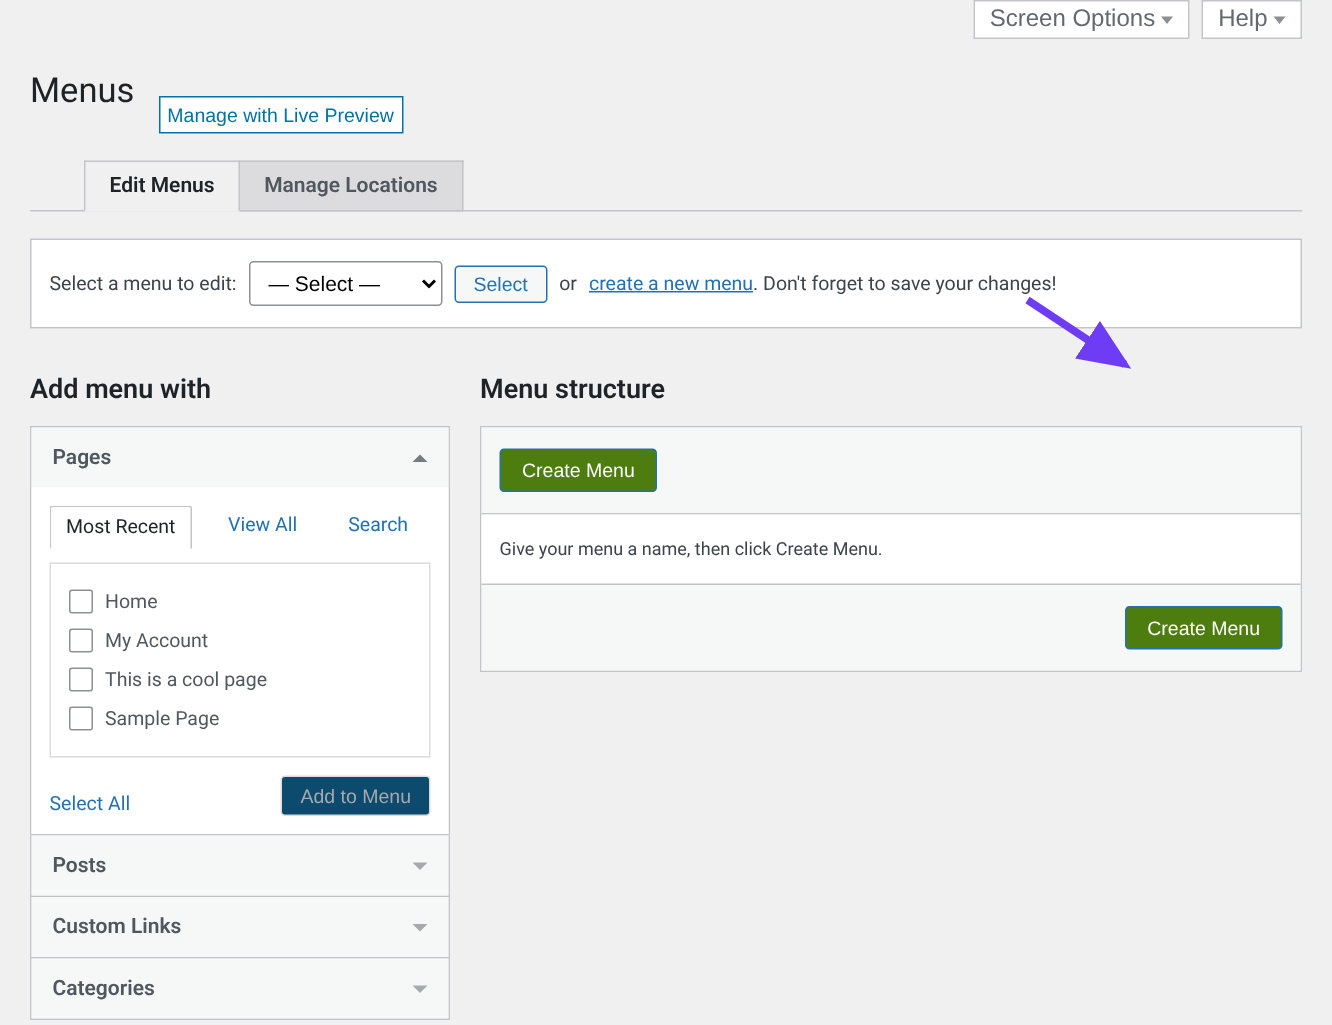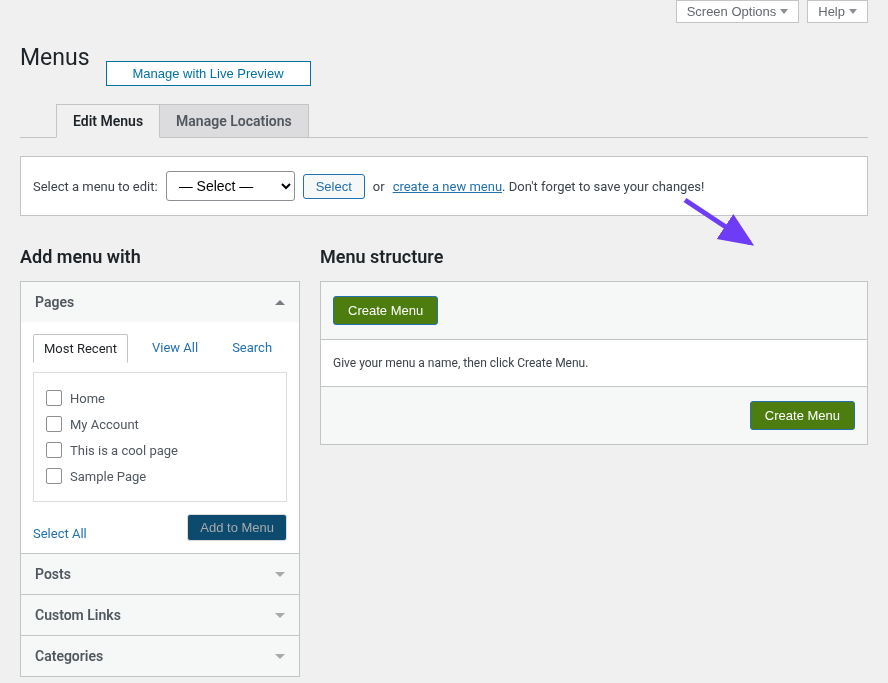"Screen Options" .top-btn { font-size: 13px -> 16px }
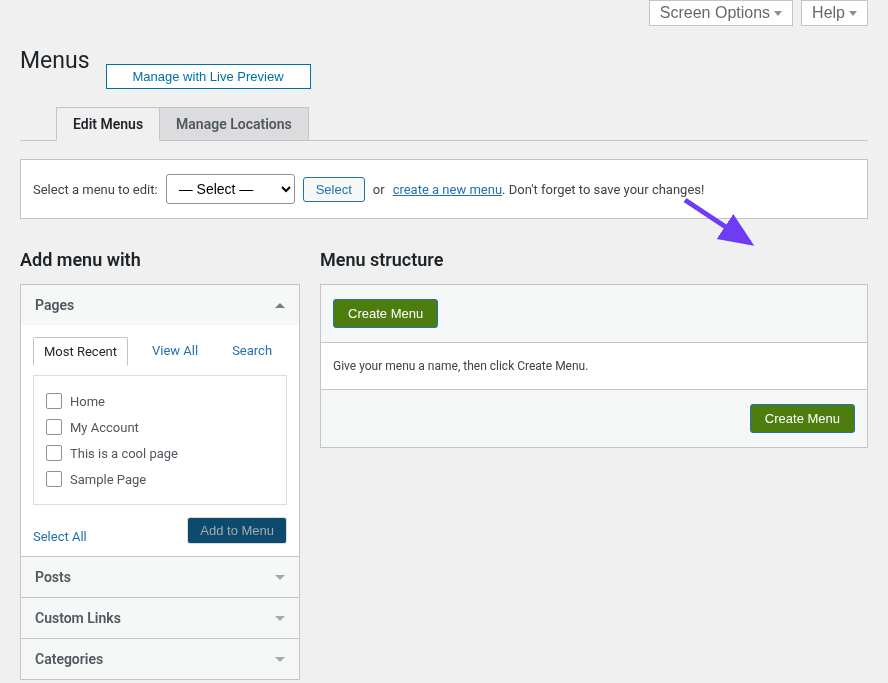"Manage with Live Preview" .header-btn { padding: 4px 26px -> 4px 5px }
